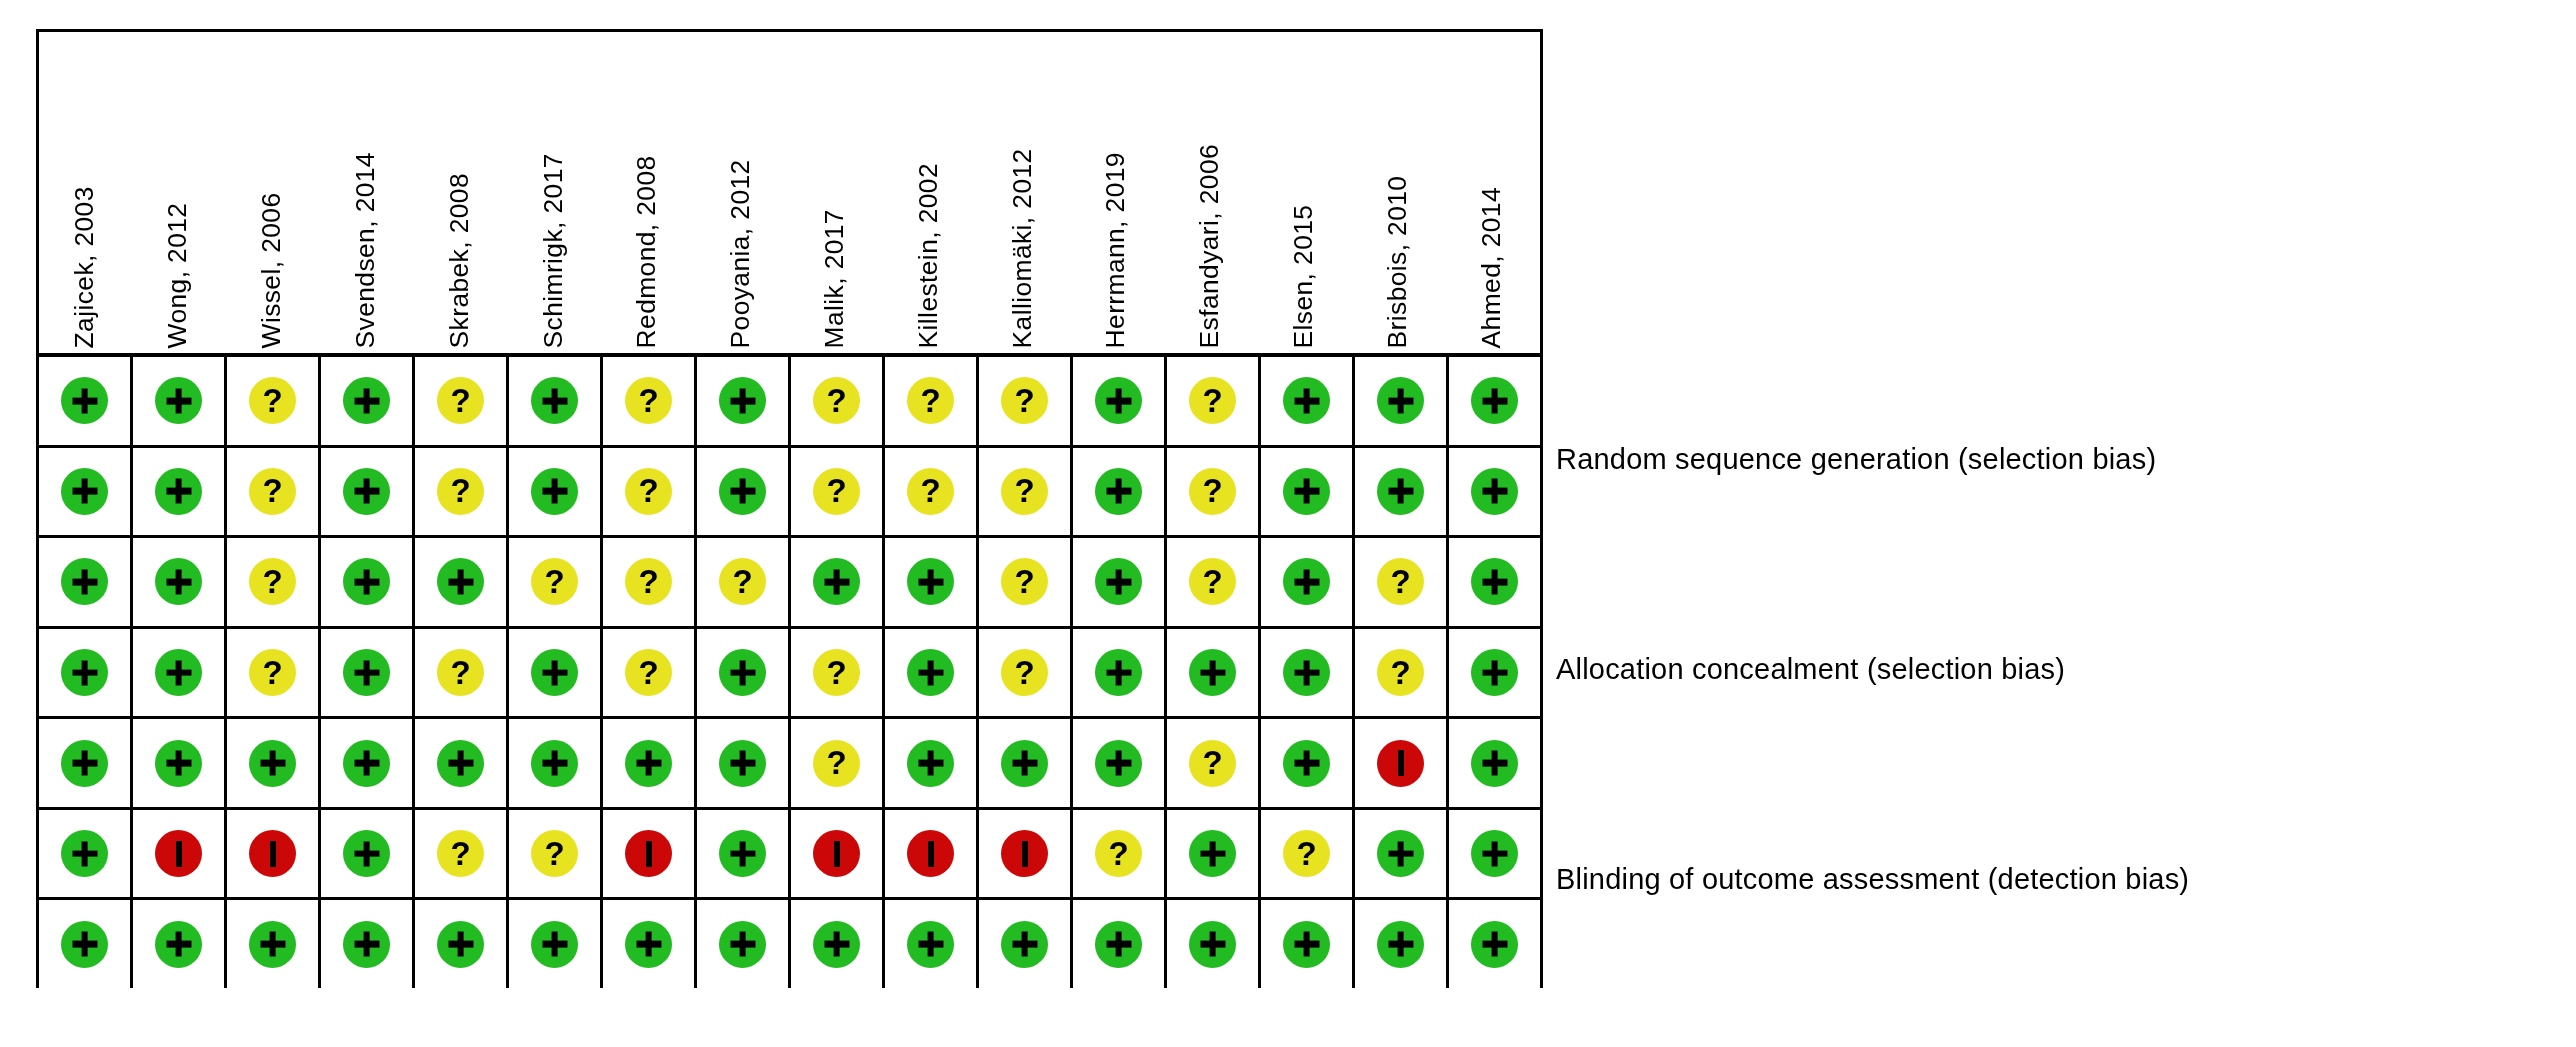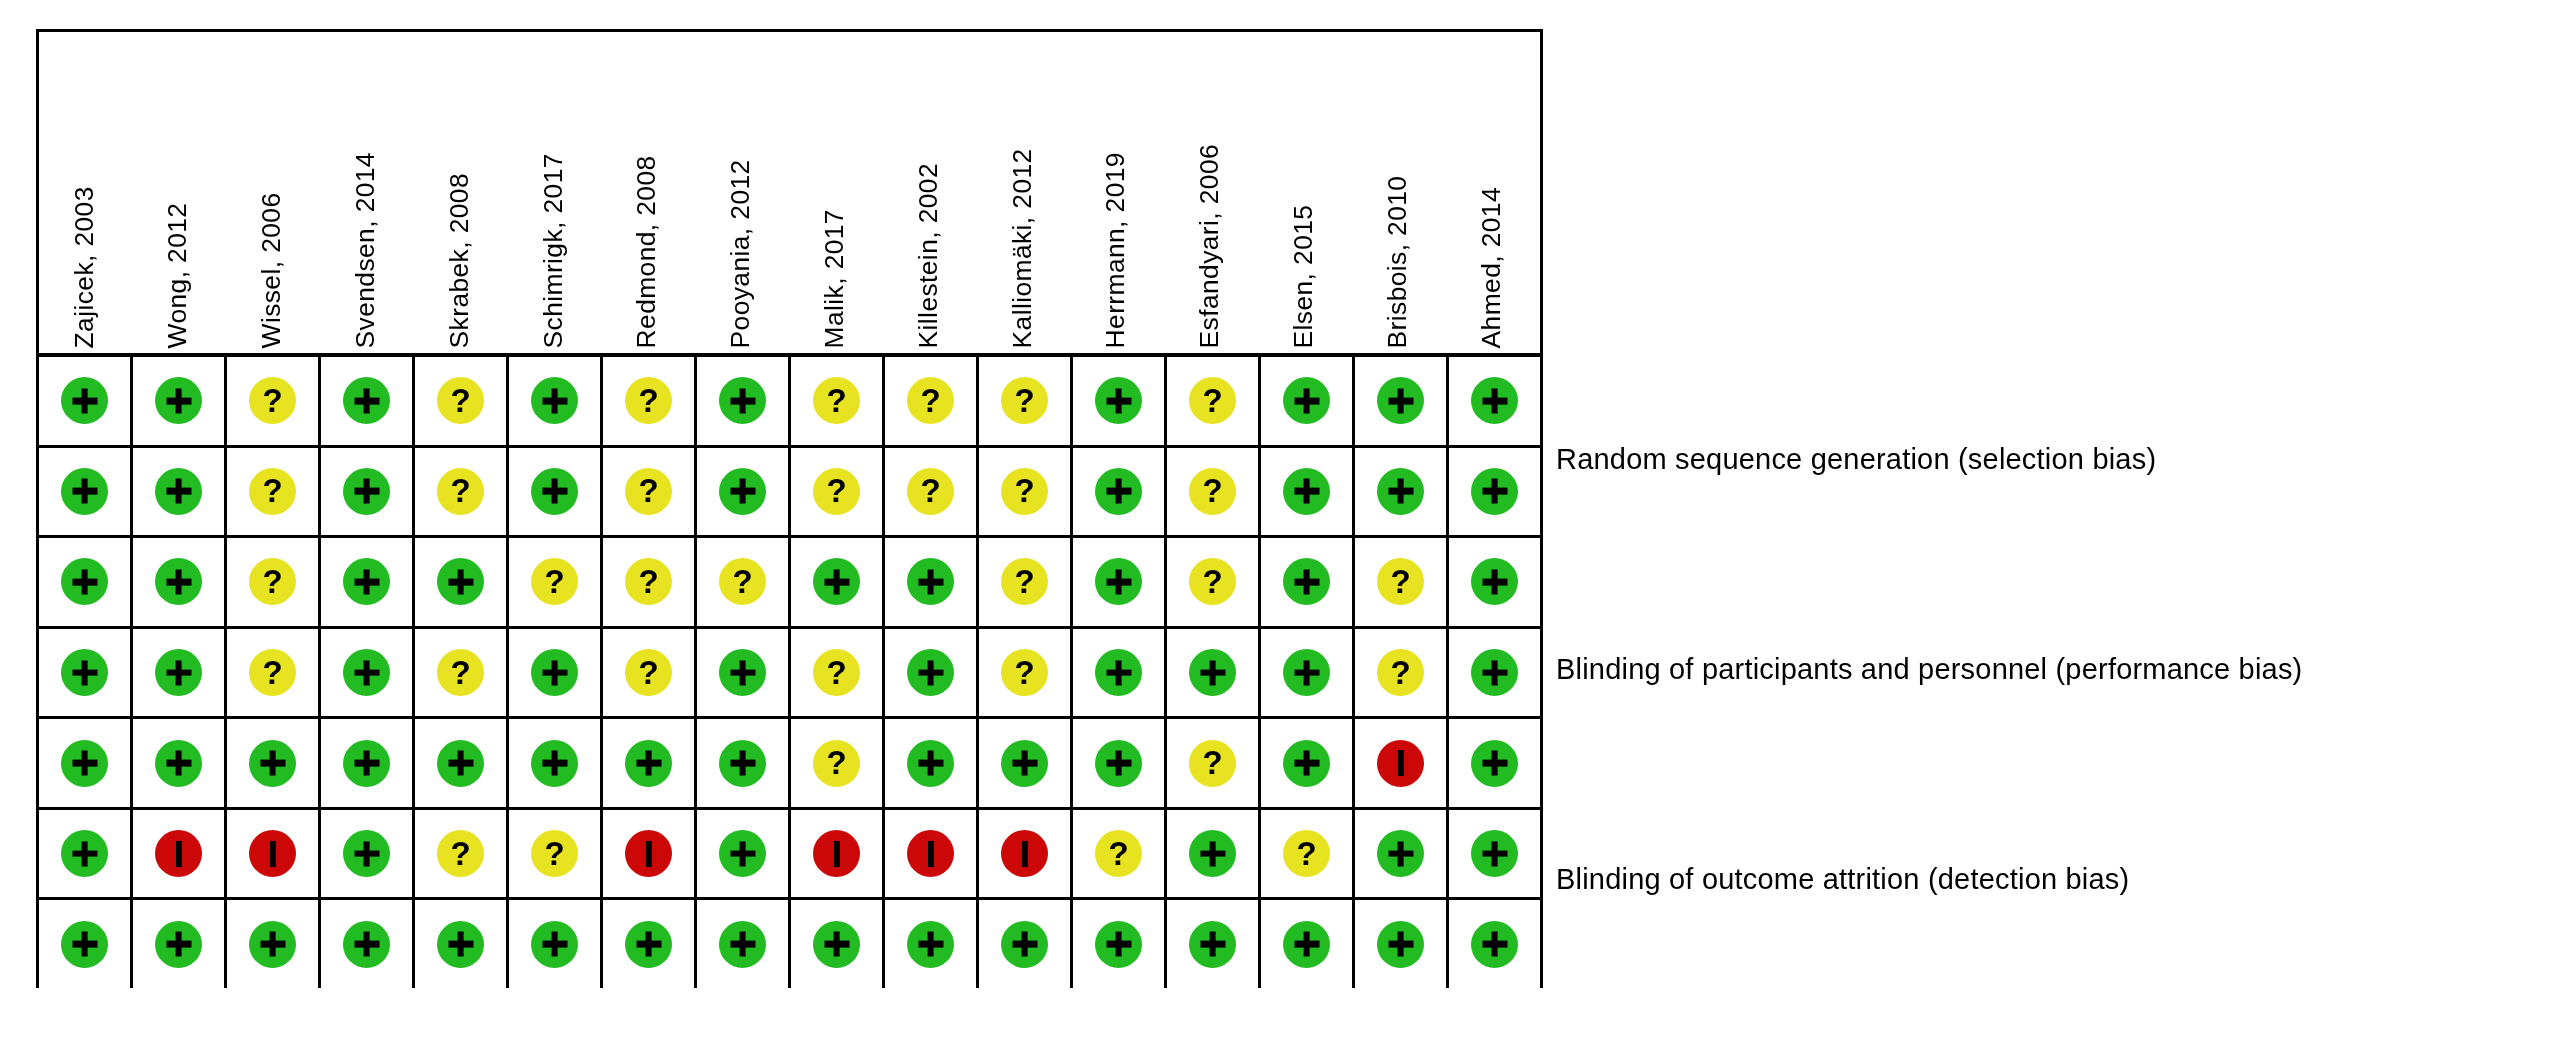"Allocation concealment (selection bias)" div.domain-label { html: none -> <div>Allocation concealment (selection bias)</div> }
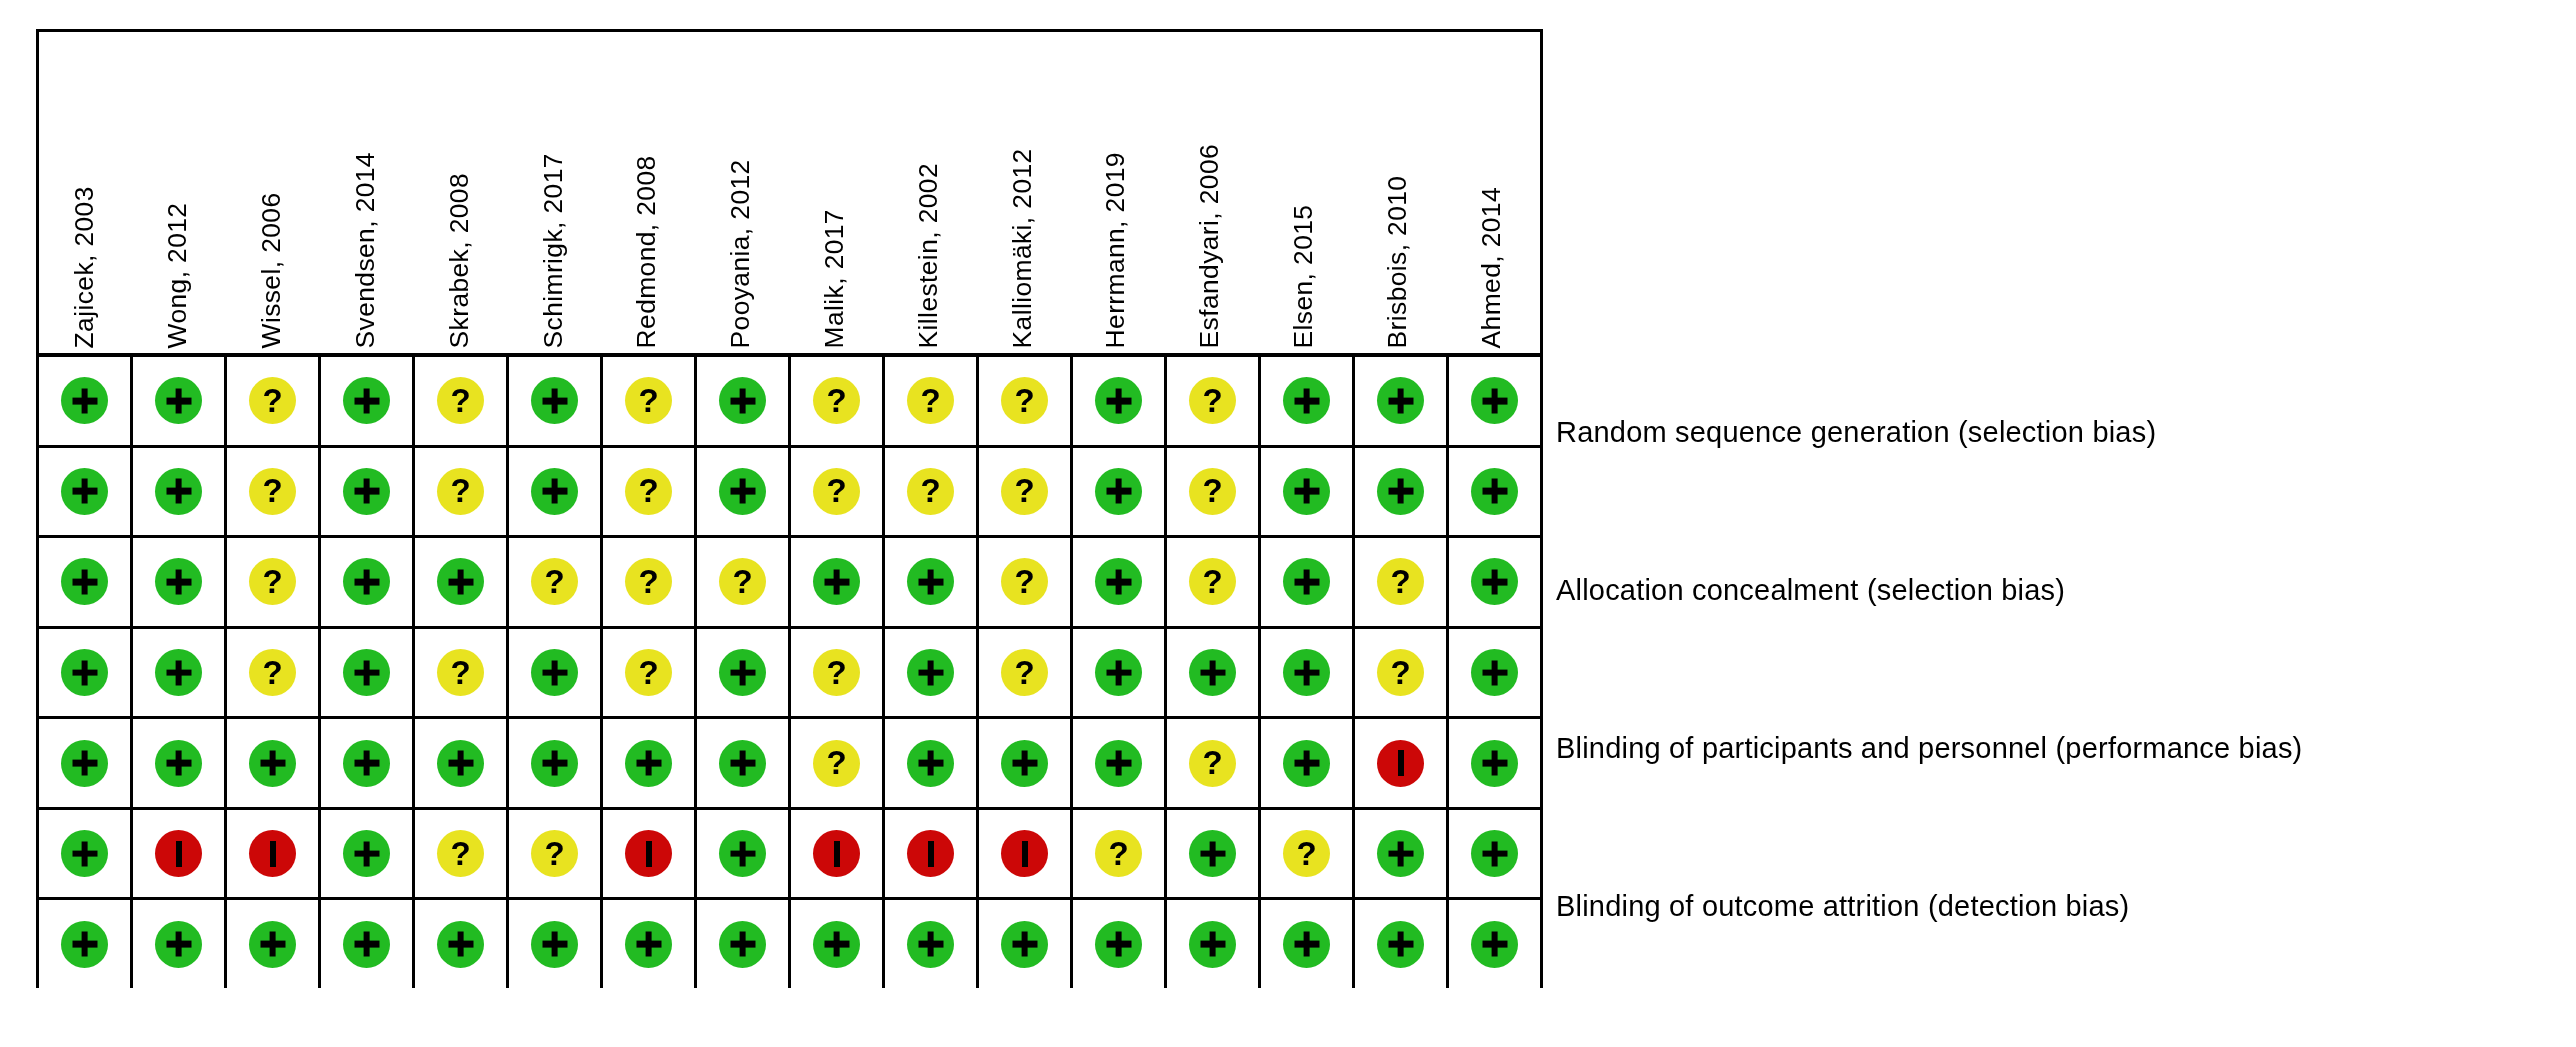"Blinding of participants and personnel" div.domain-label { html: <div>Blinding of participants and personnel (performance bias)</div> -> none }
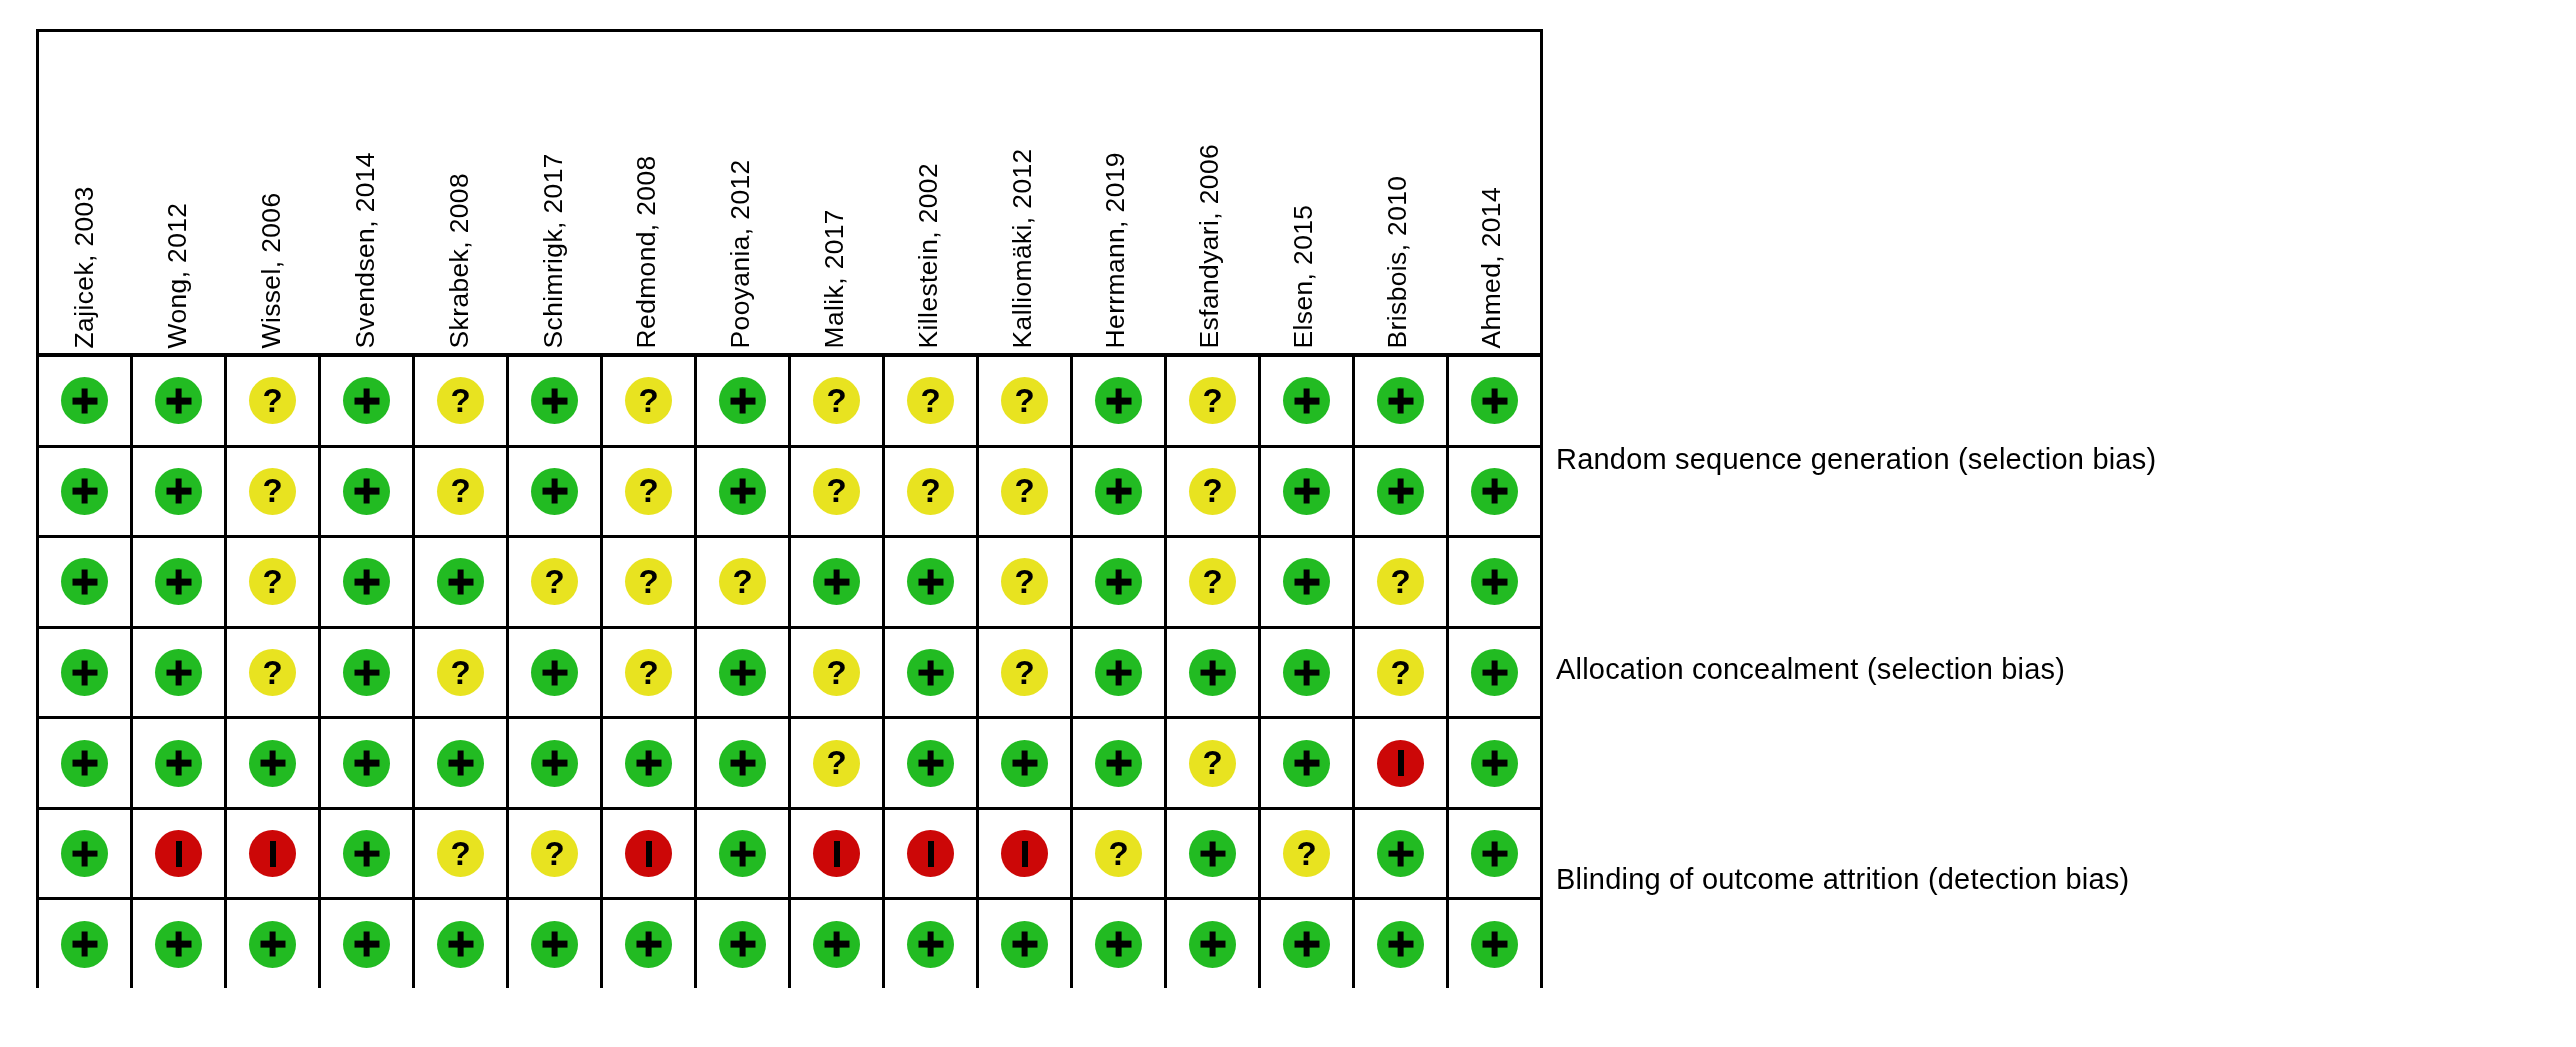"Blinding of outcome attrition (detection" div.domain-label { text: attrition -> assessment }
